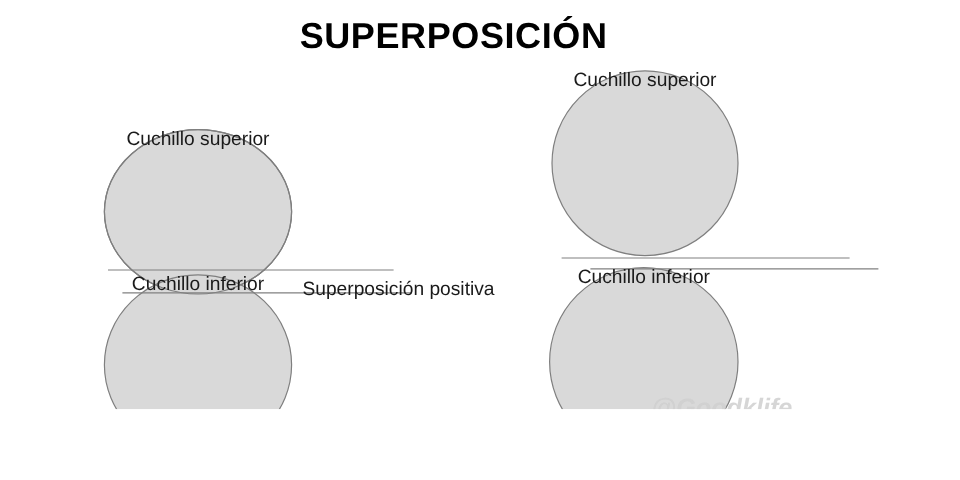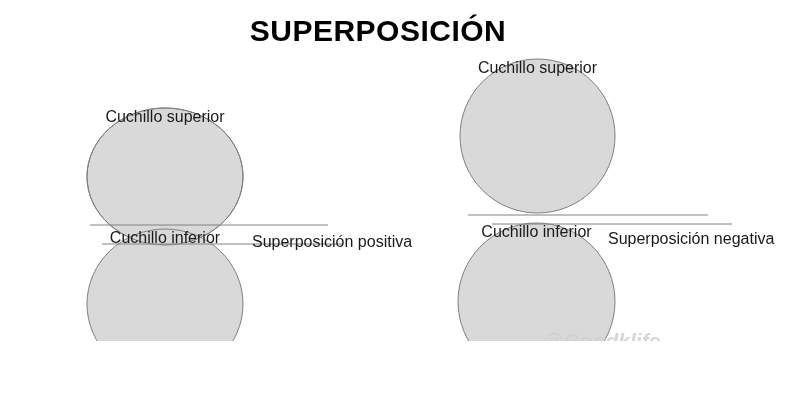"Superposición negativa" div.overlap-label { html: <div>Superposición negativa</div> -> none }
